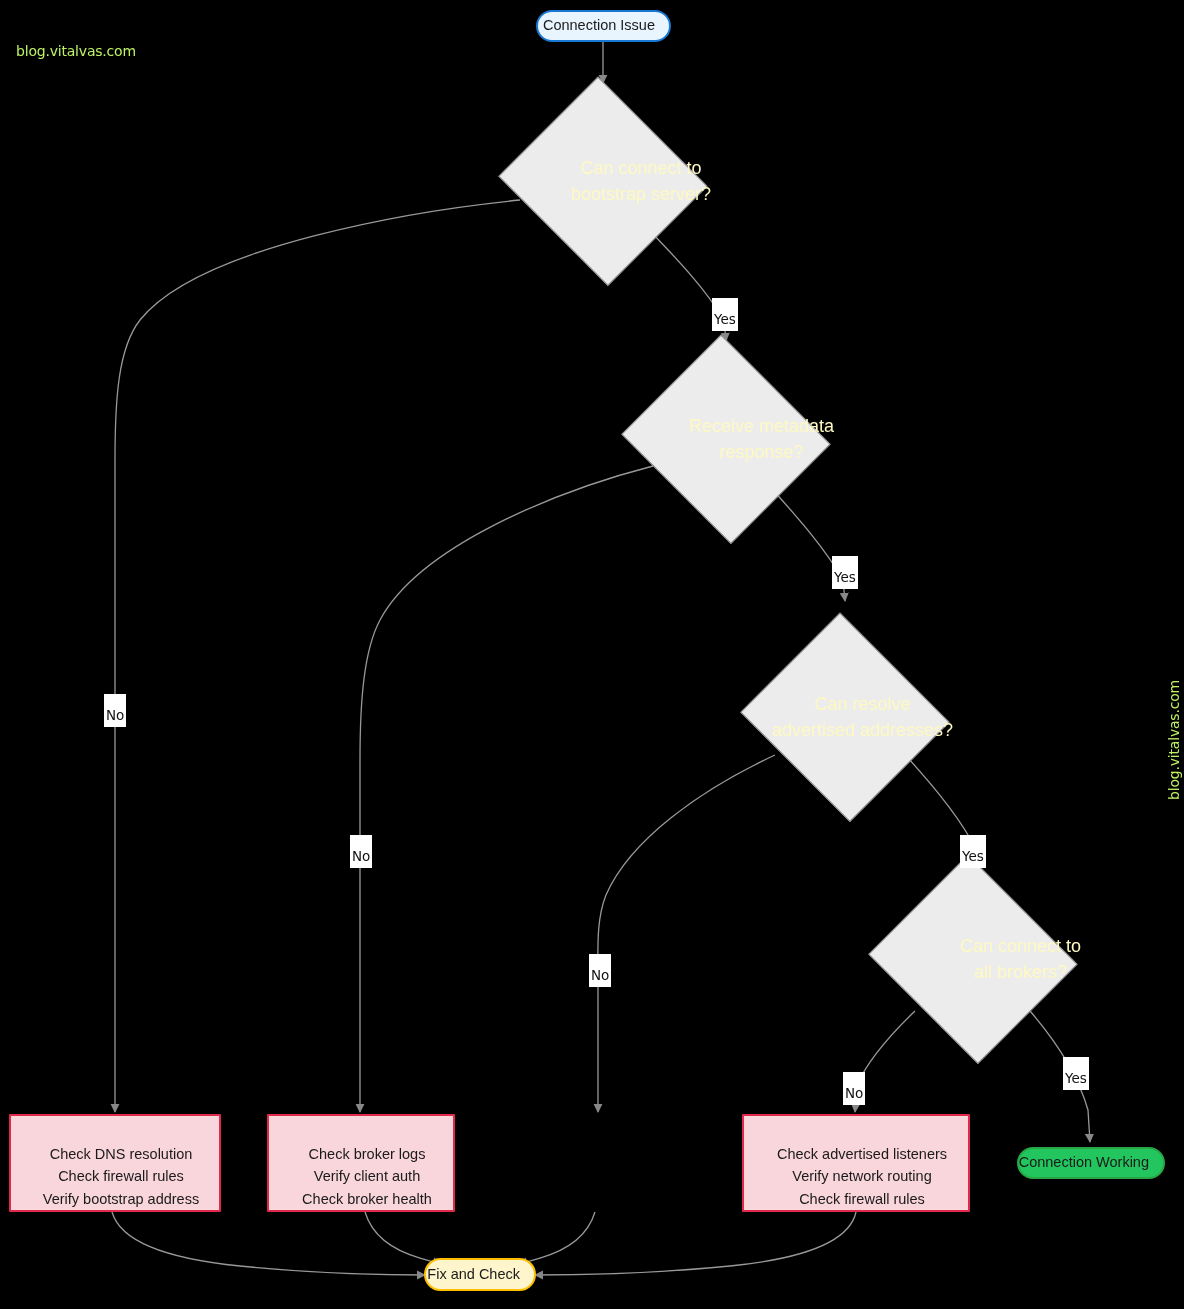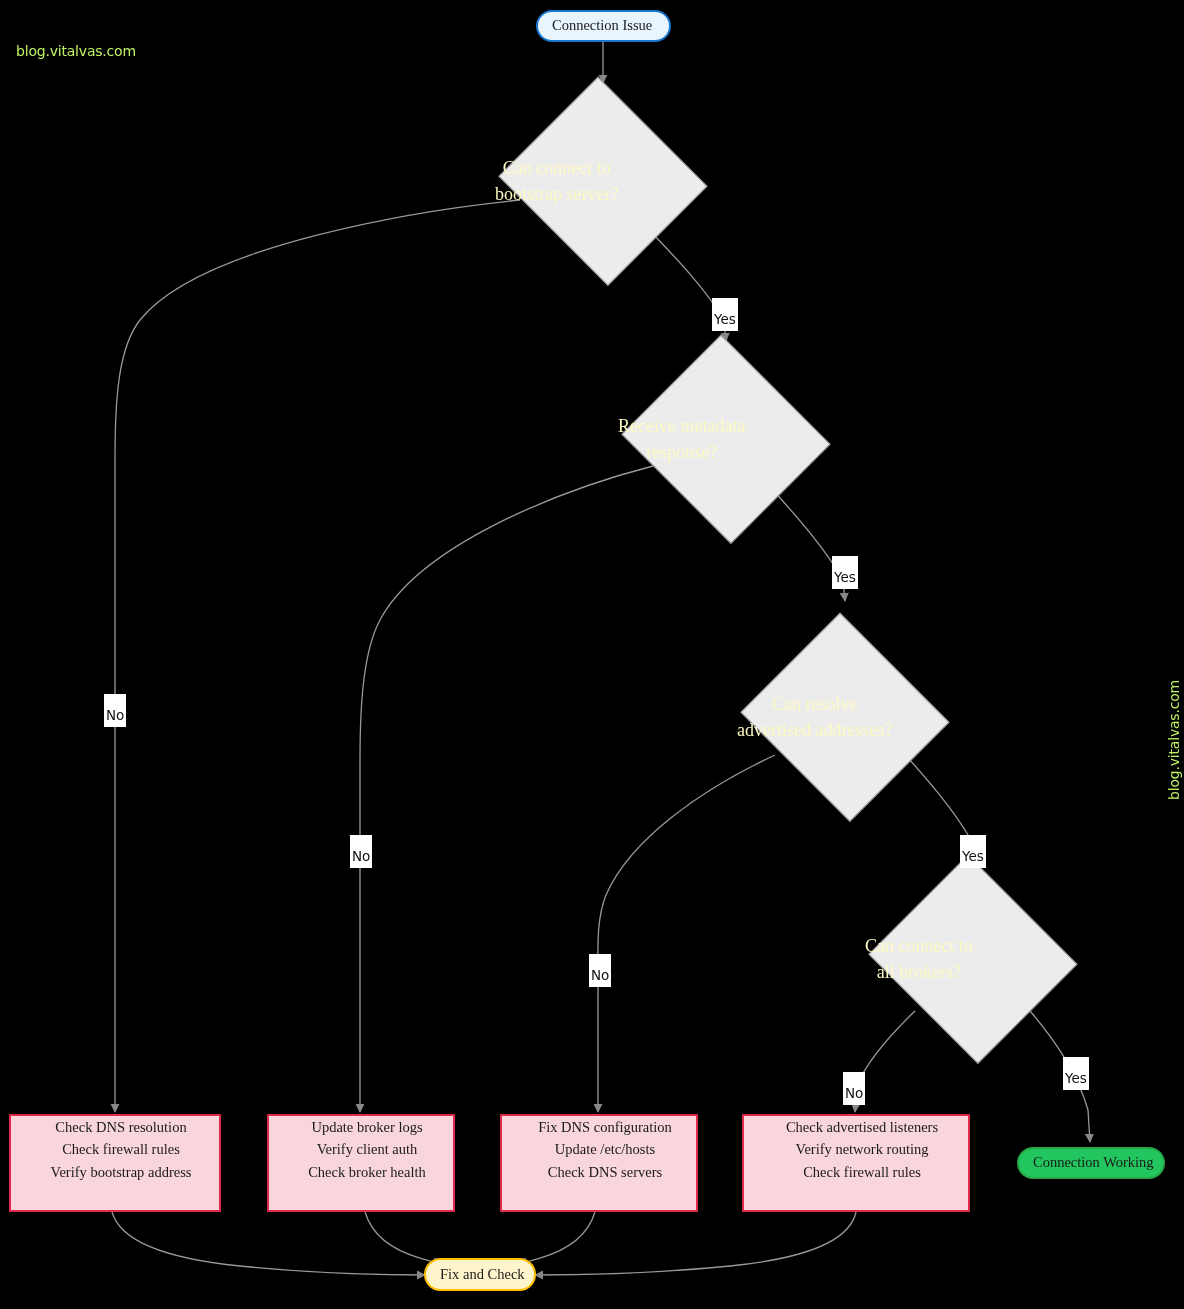"Connection Issue" .node { font-family: Liberation Serif, serif -> Liberation Sans, sans-serif; justify-content: flex-start -> flex-end }
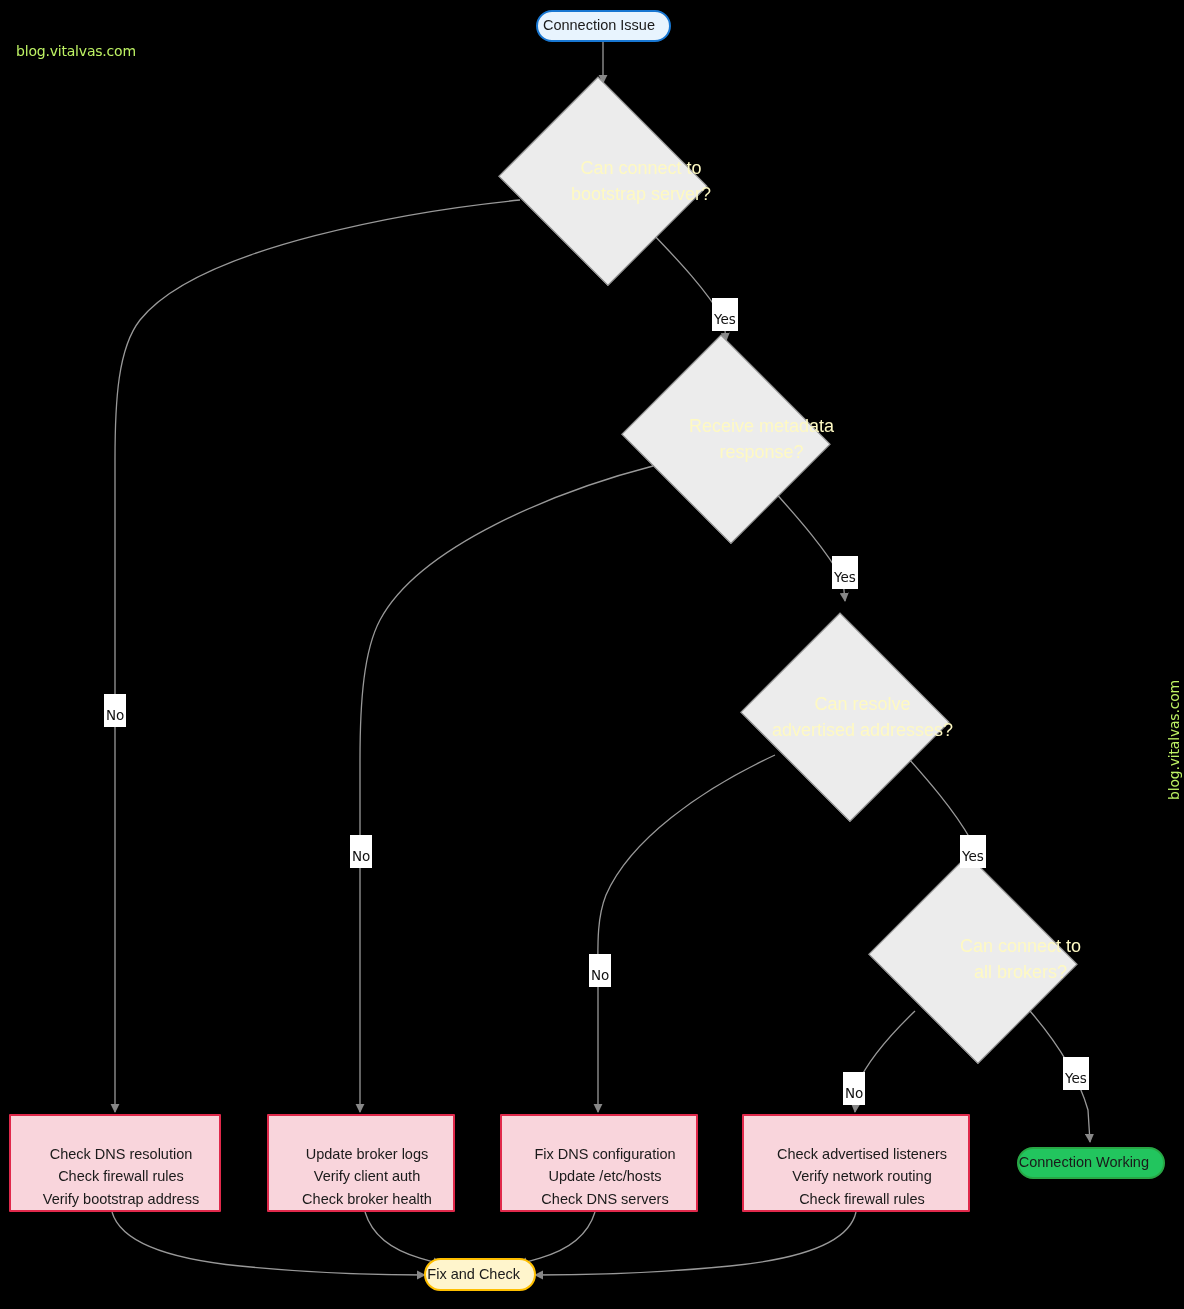"Update broker logs" div { text: Update -> Check }
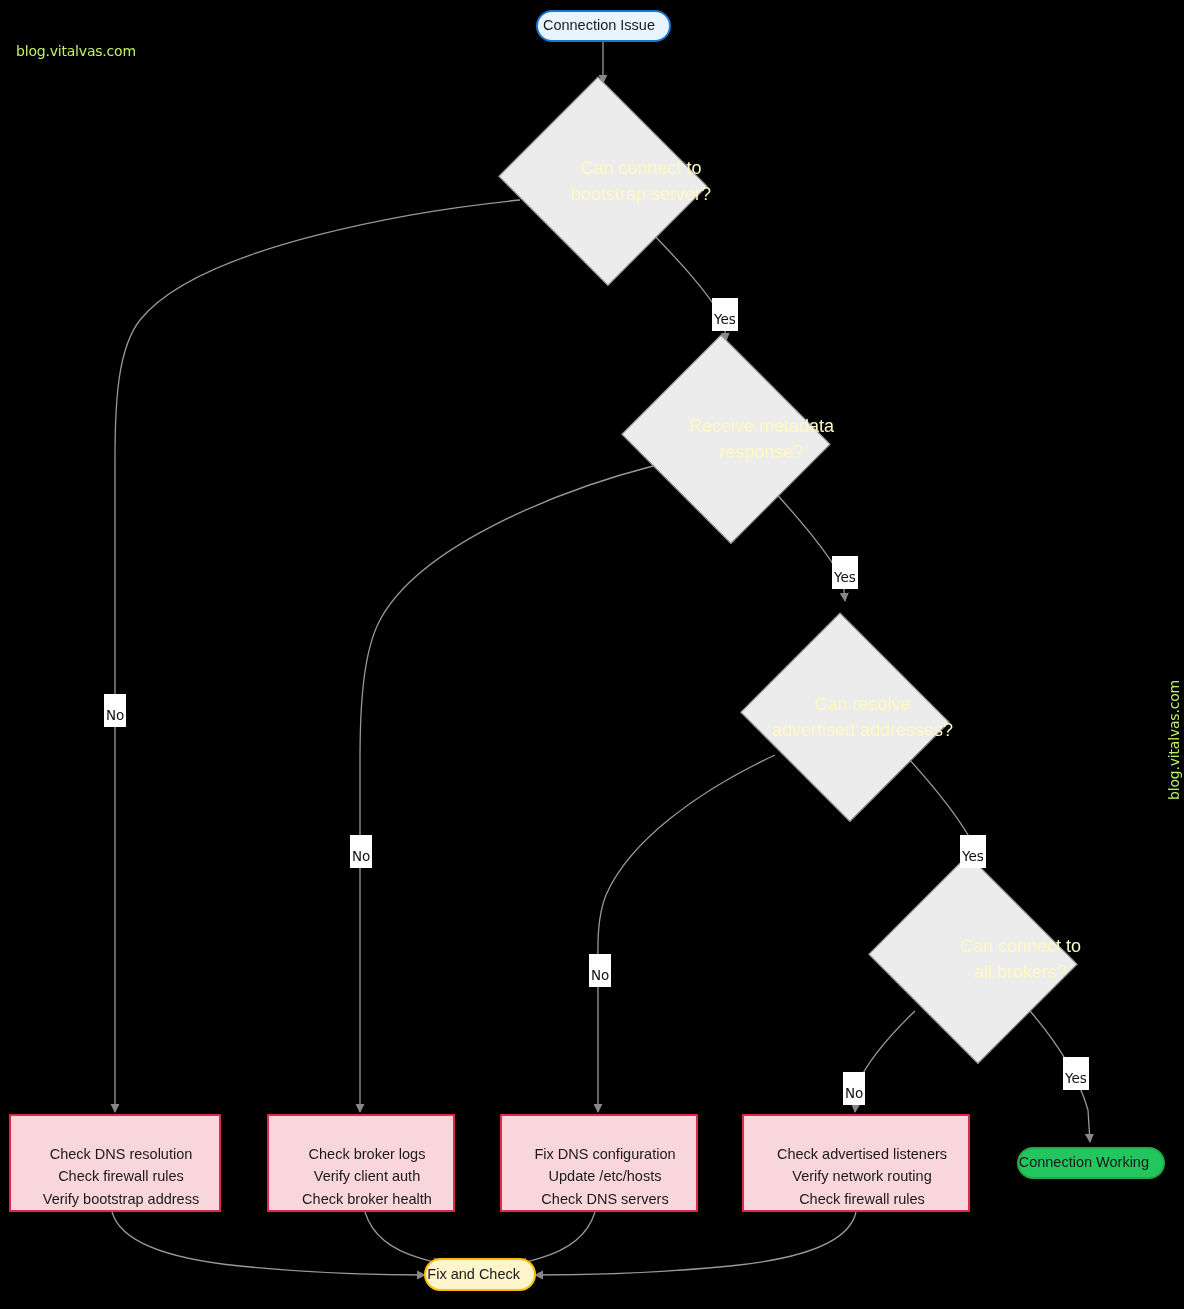"Fix DNS configuration" div.node { html: <div> <div>Fix DNS configuration</div> <div>Update /etc/hosts</div> <div>Check DNS servers</div> </div> -> none }
